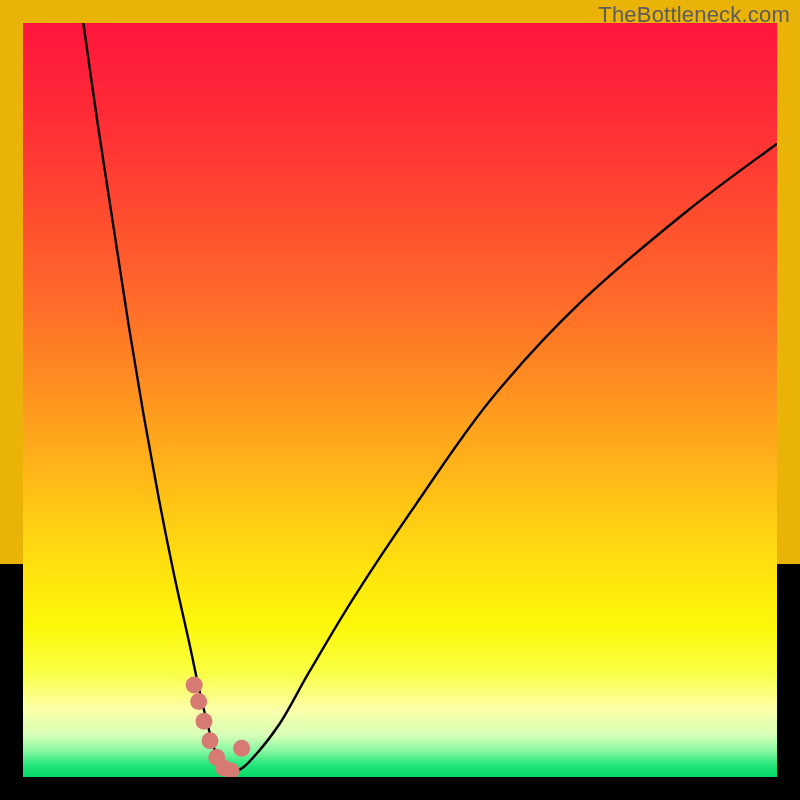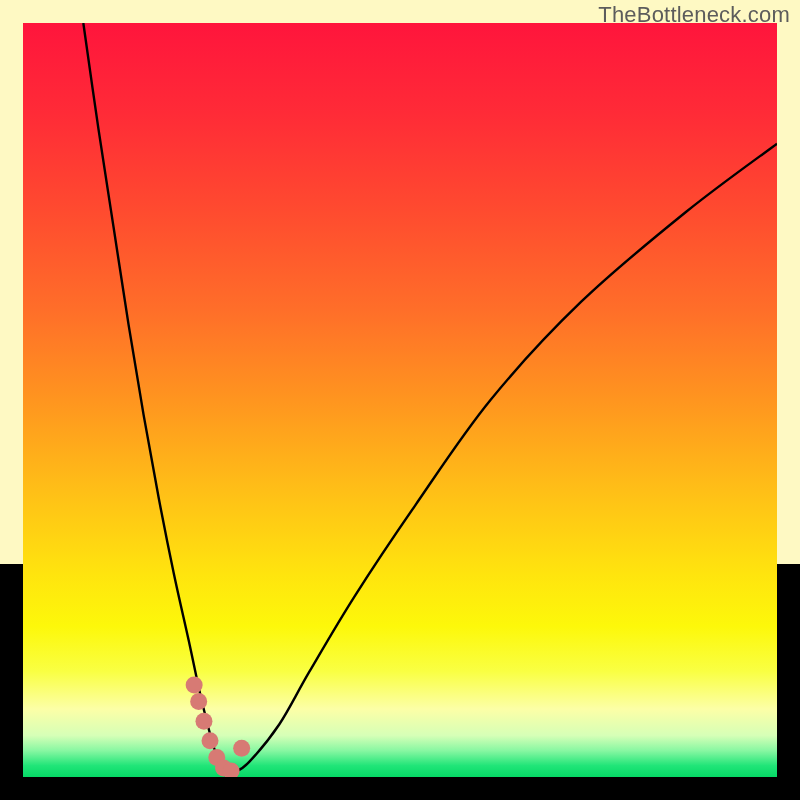"TheBottleneck.com" .frame { background: #fef9c3 -> #eab308 }
